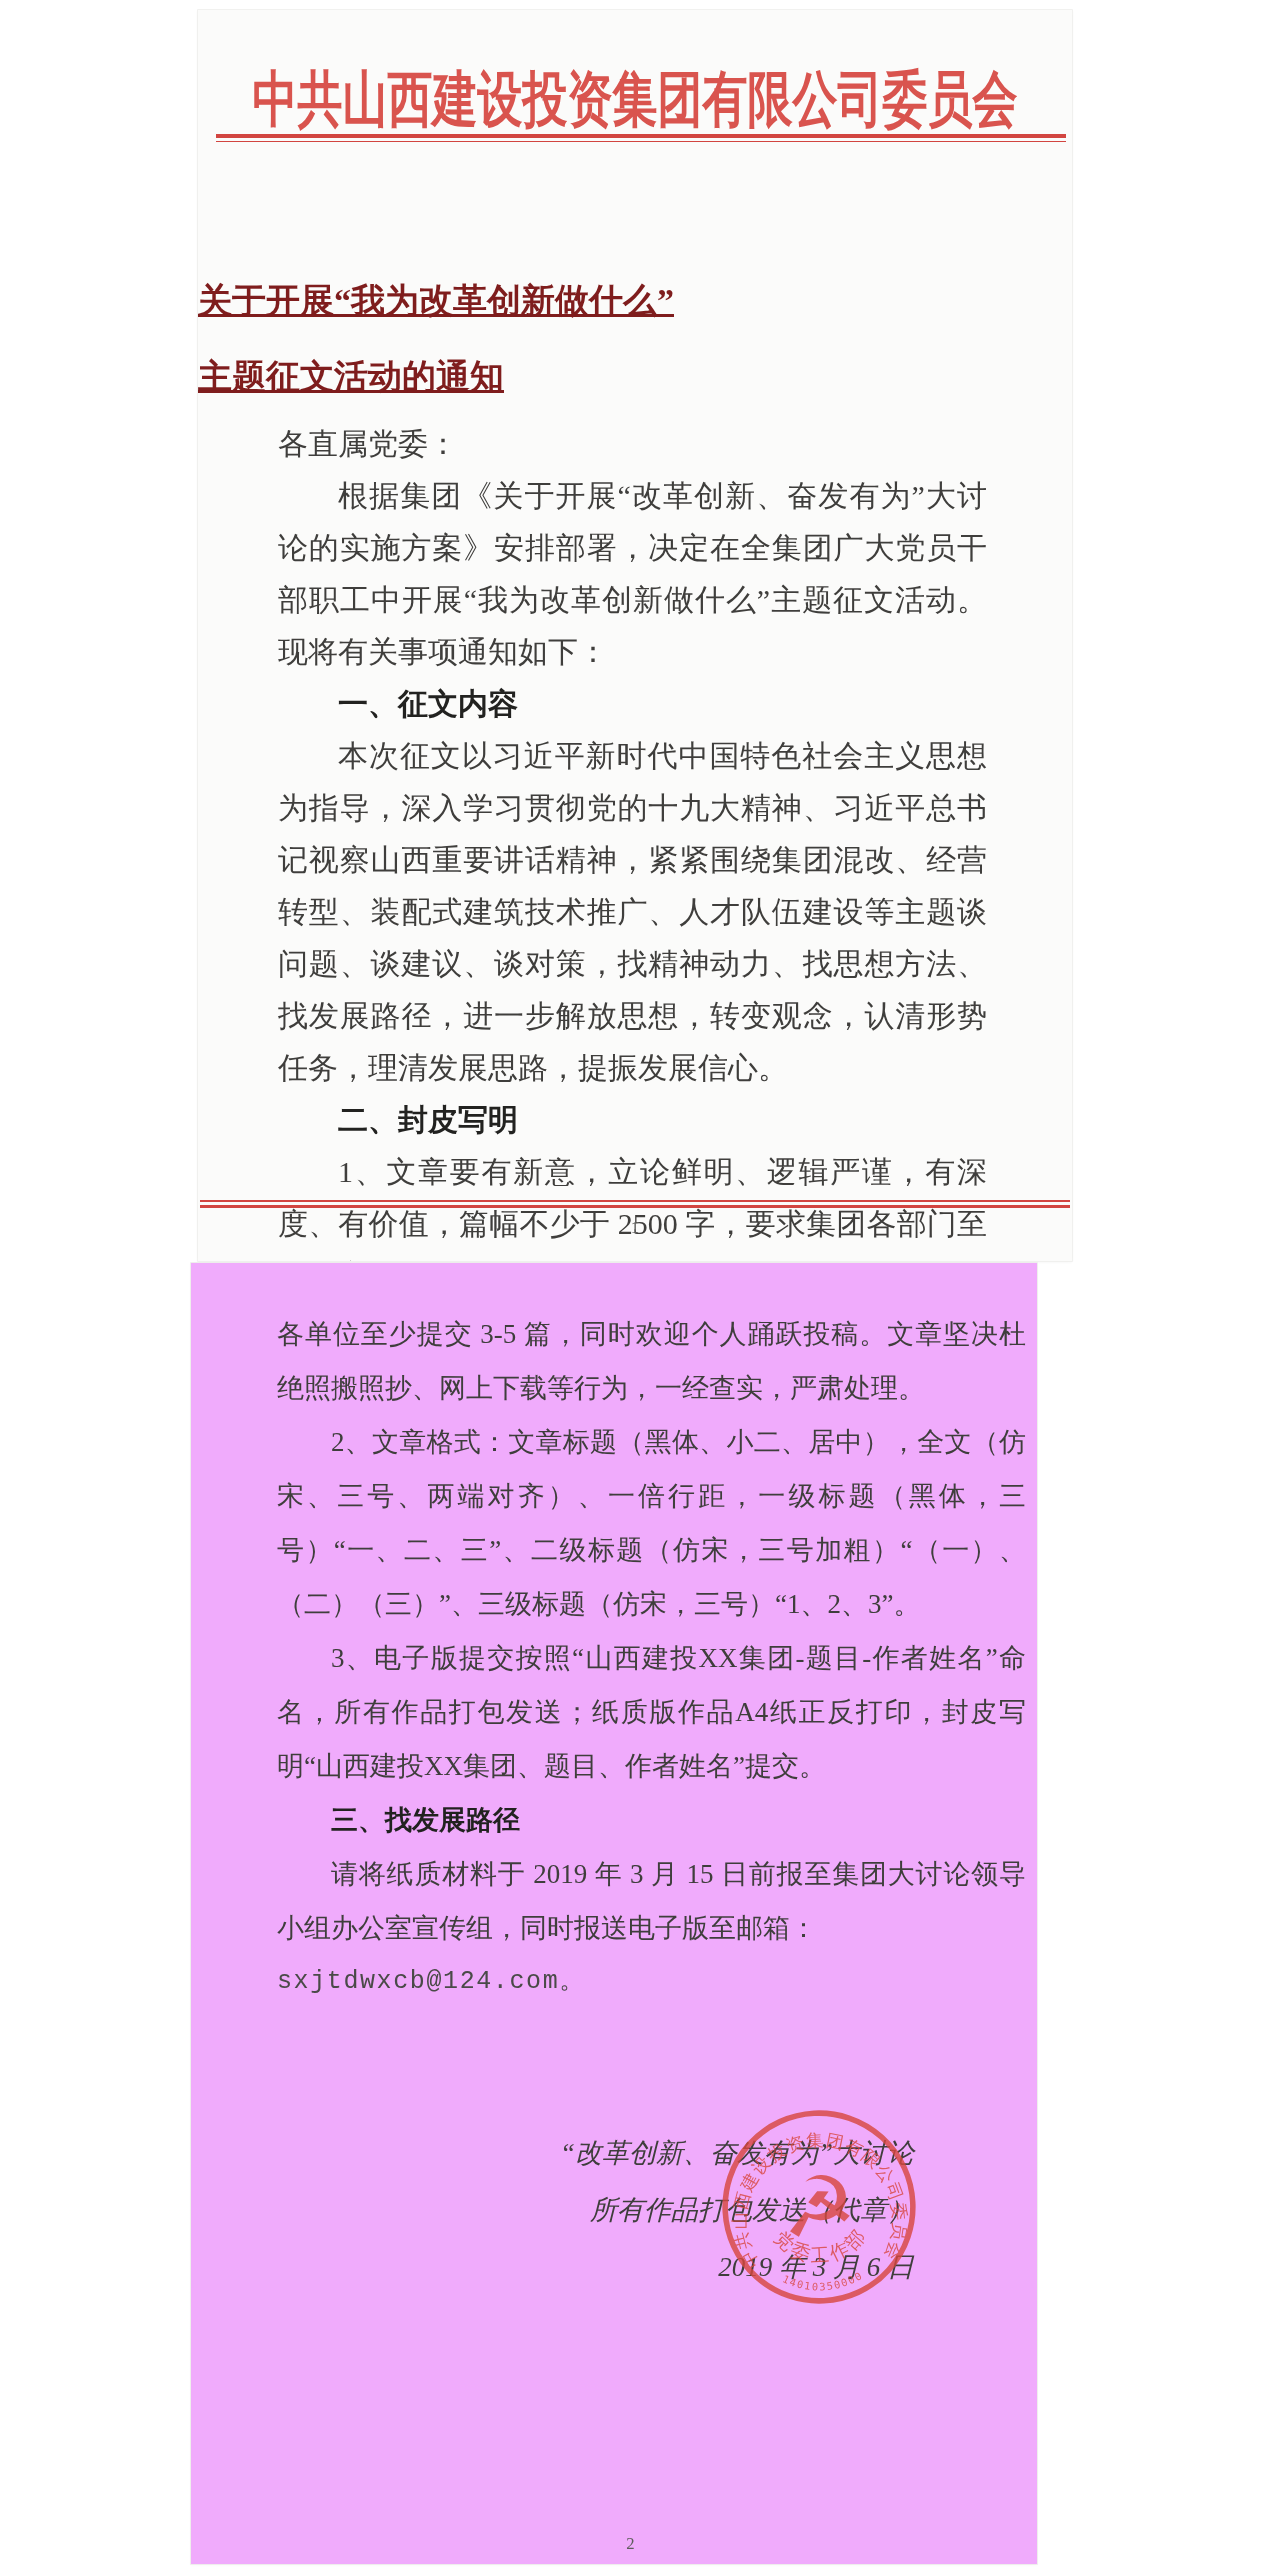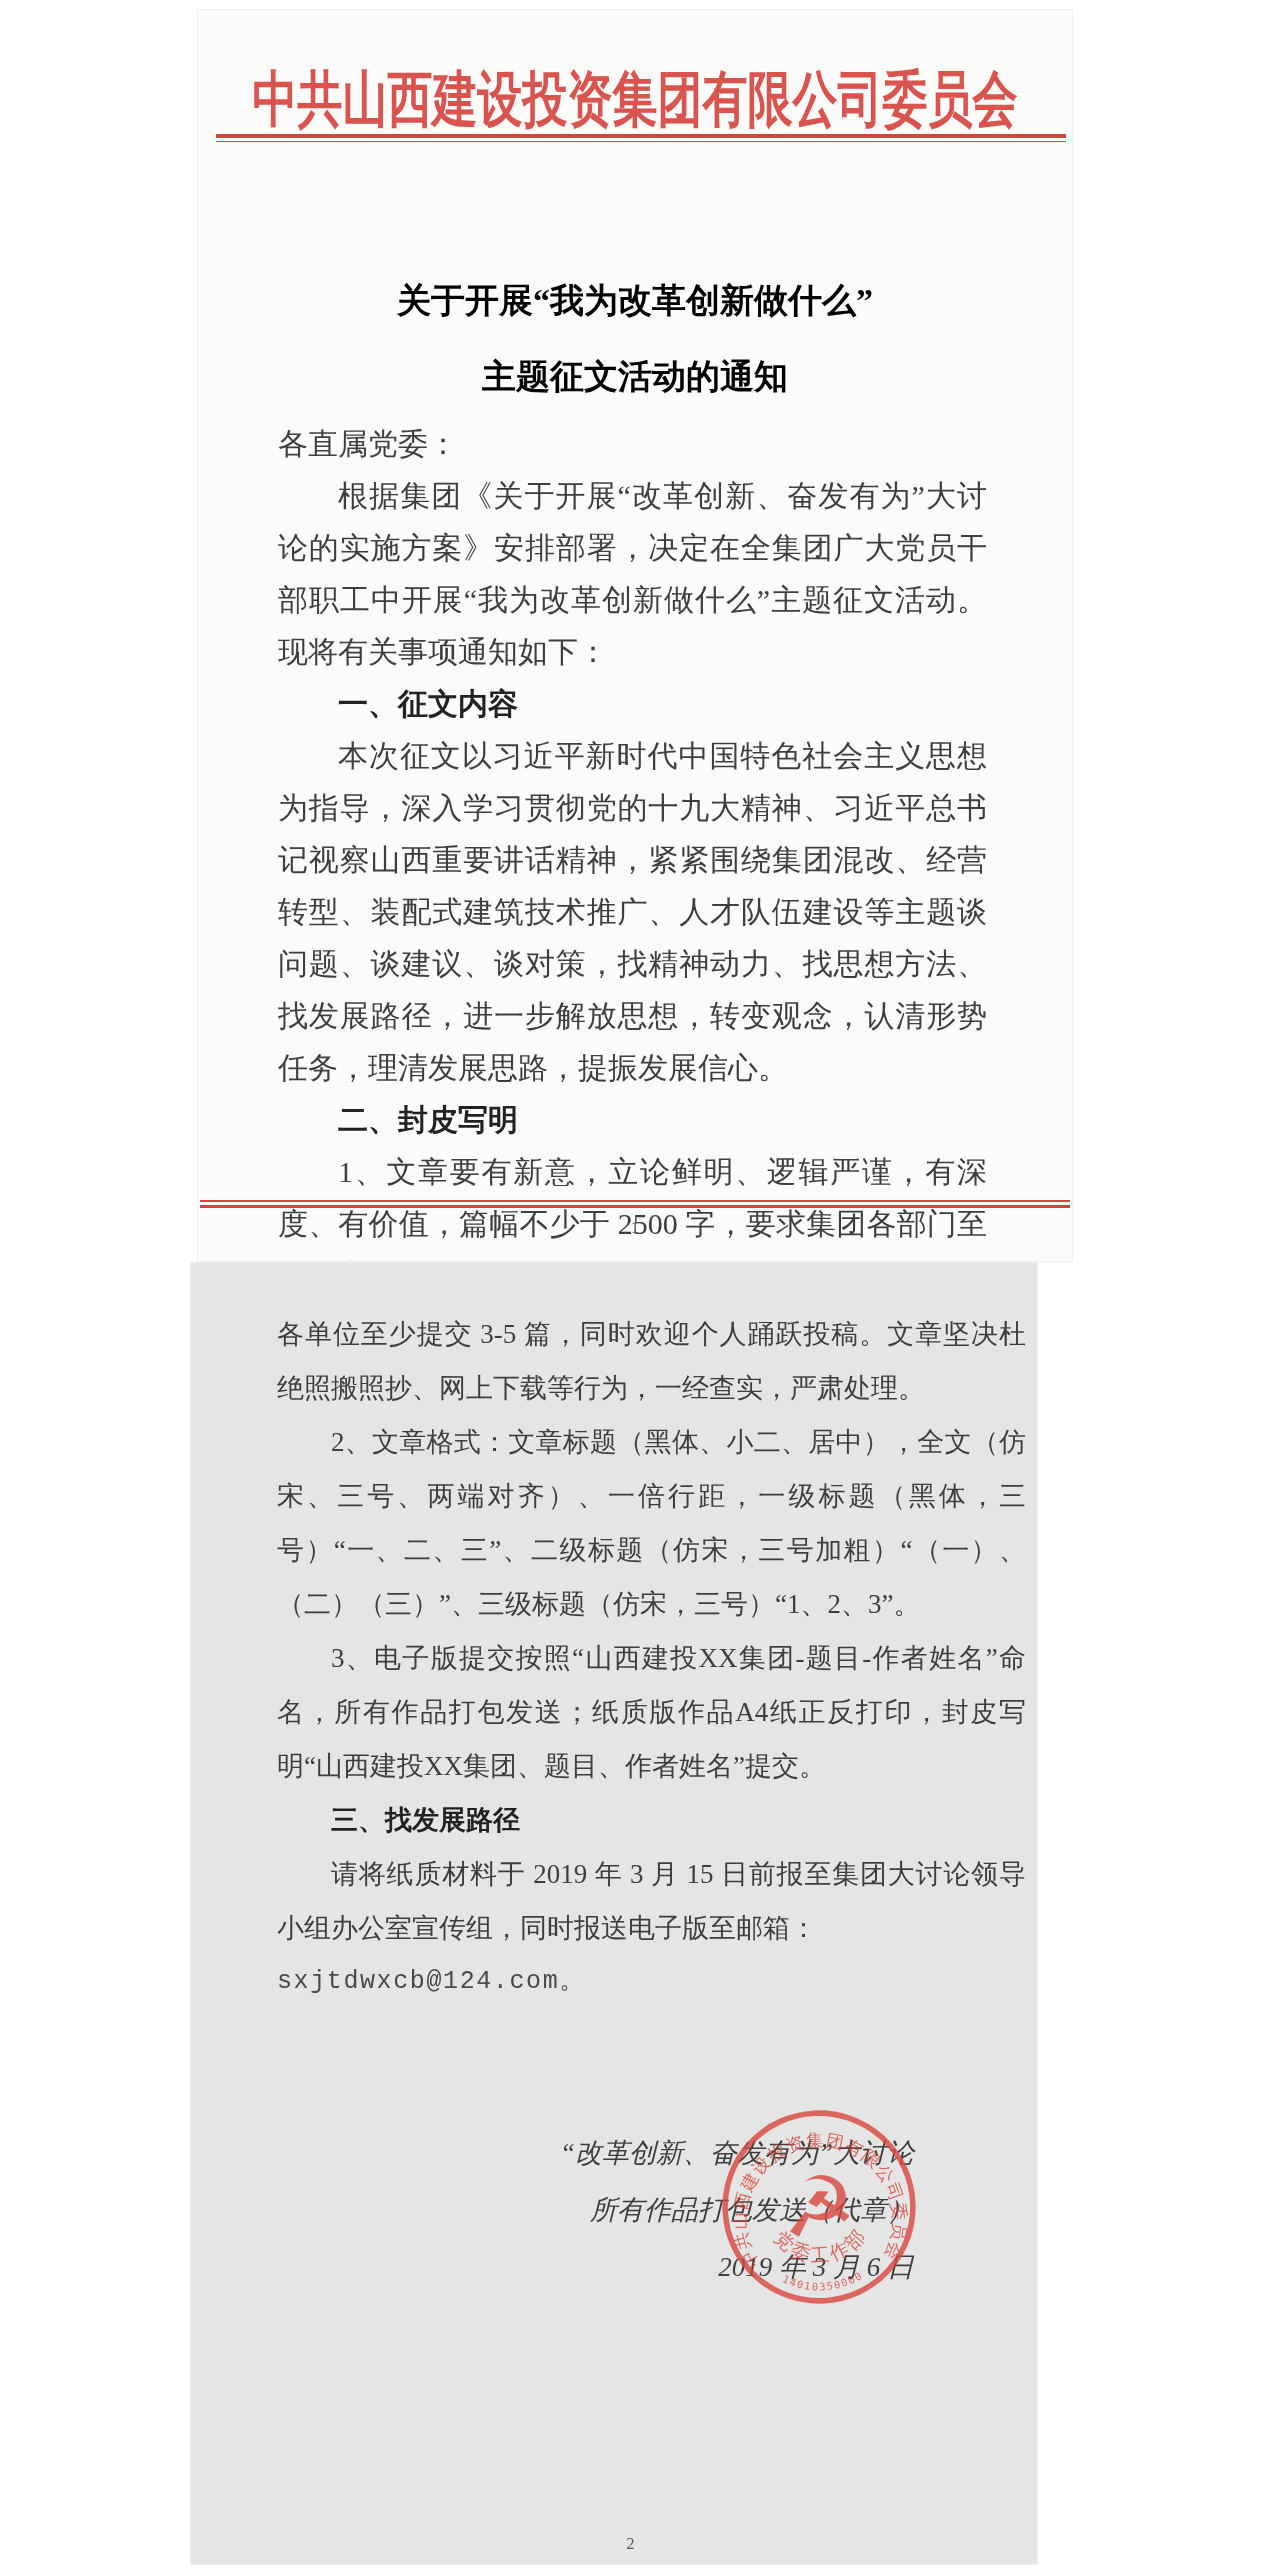"关于开展“我为改革创新做什么”" .doc-title { color: #000000 -> #7f1d1d; text-align: center -> left; text-decoration: none -> underline }
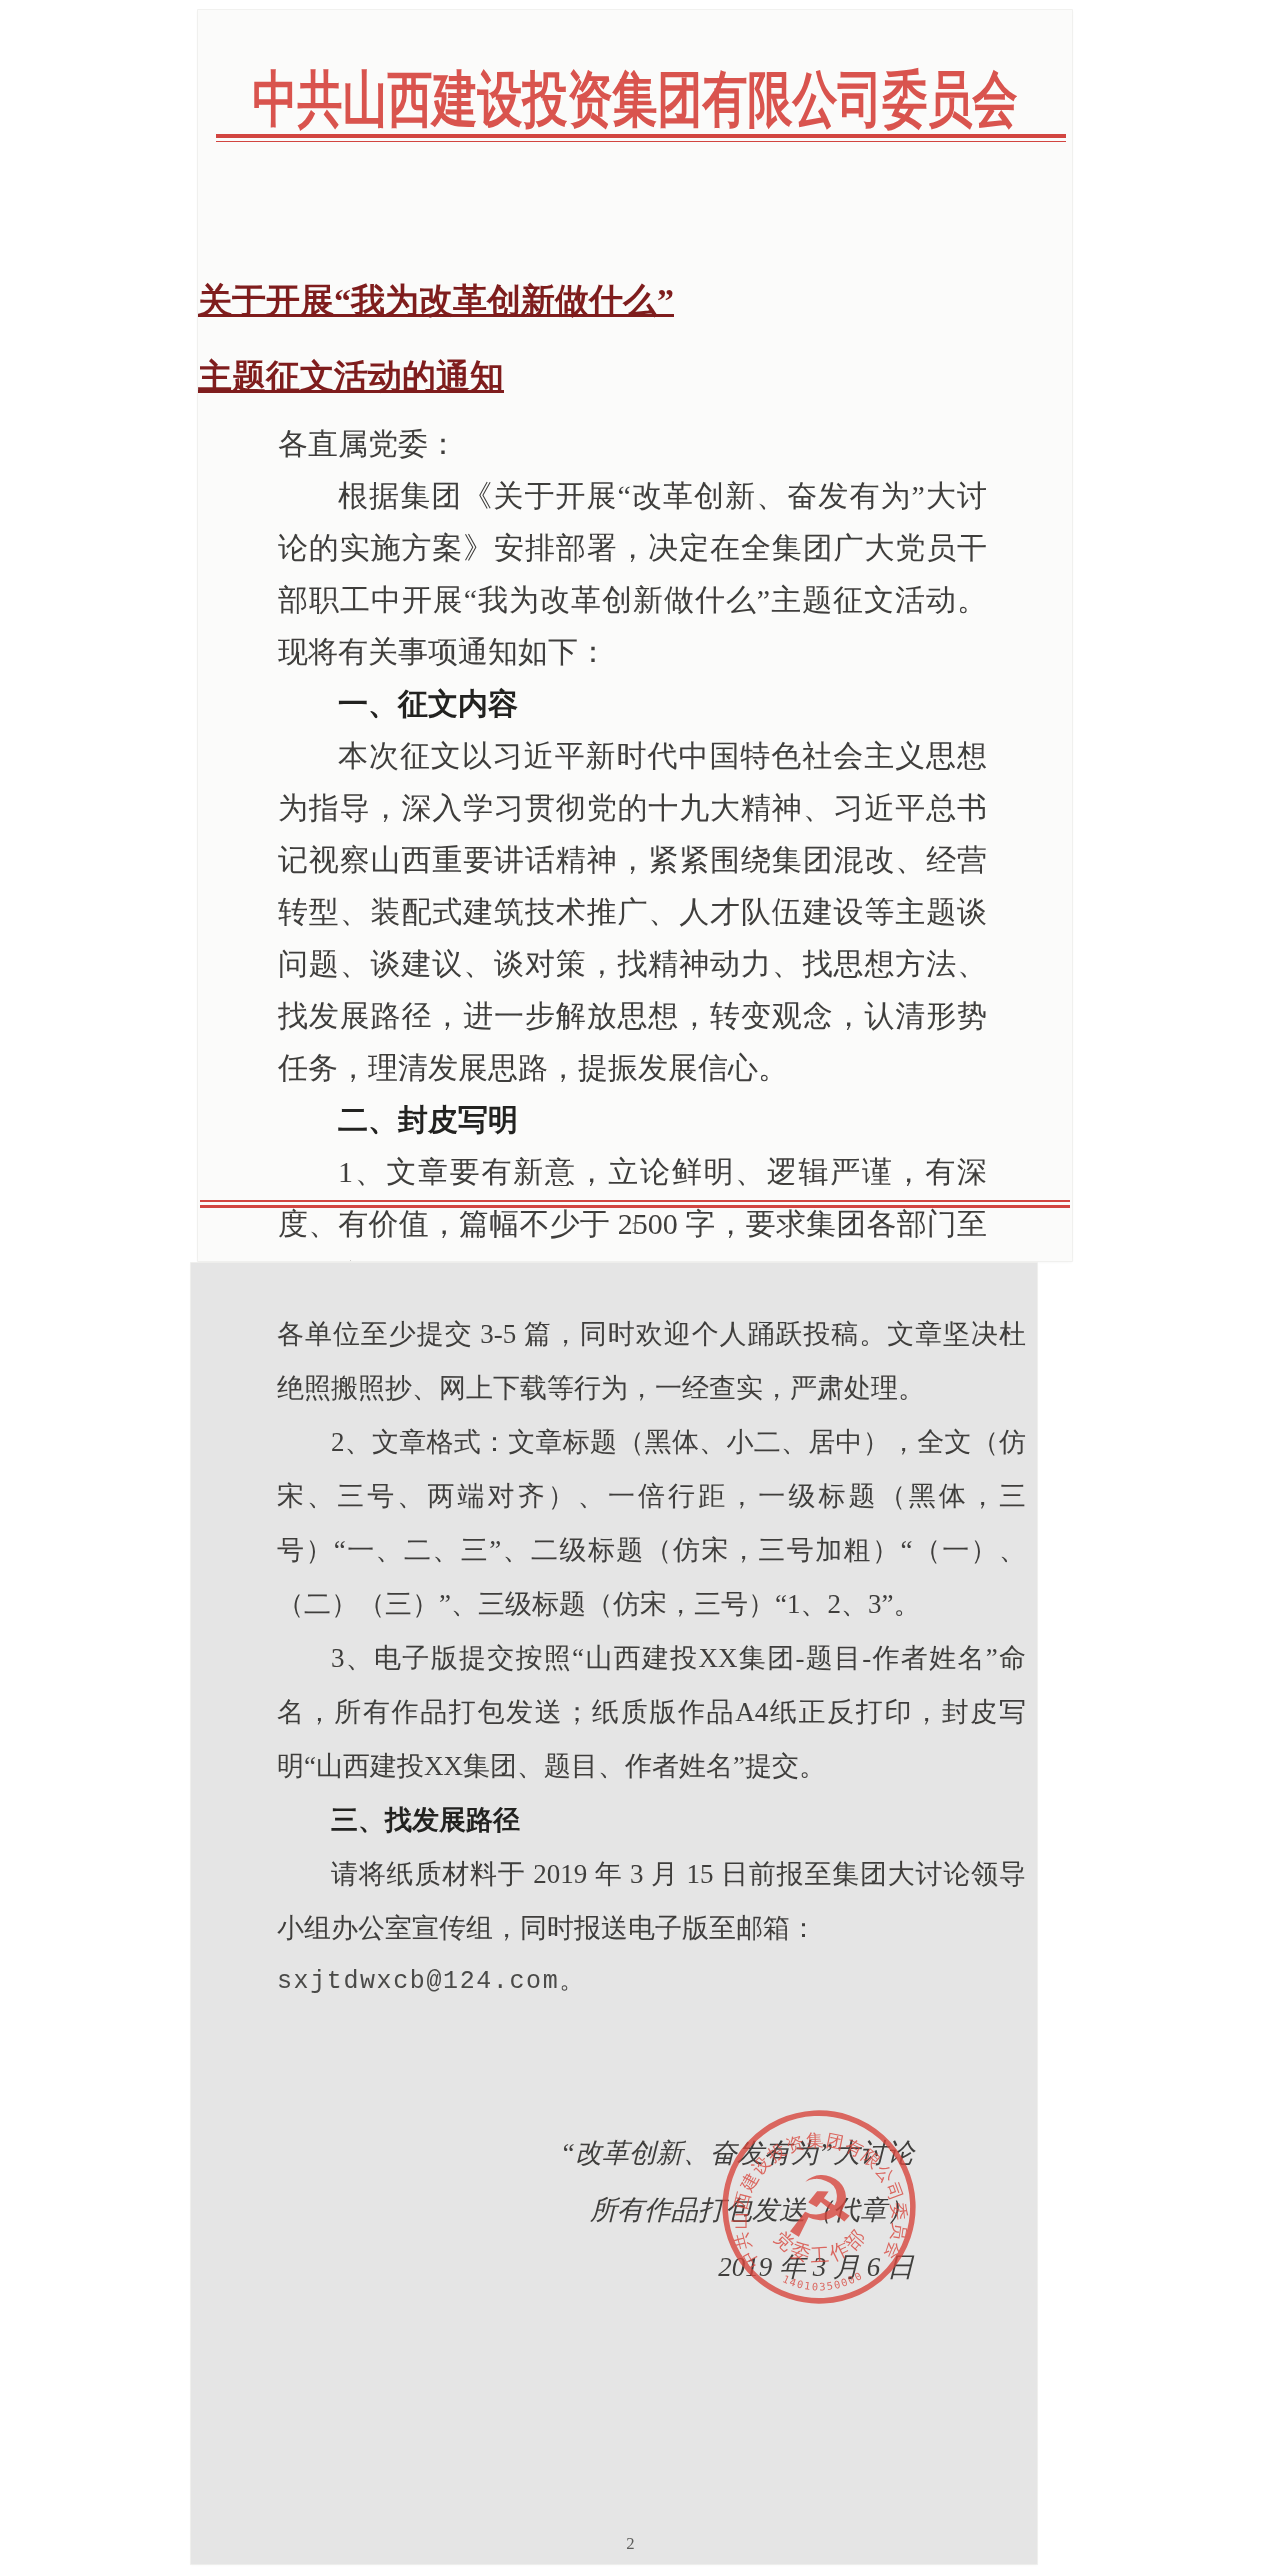"各单位至少提交 3-5" .page2 { background: #e5e5e5 -> #f0abfc }
